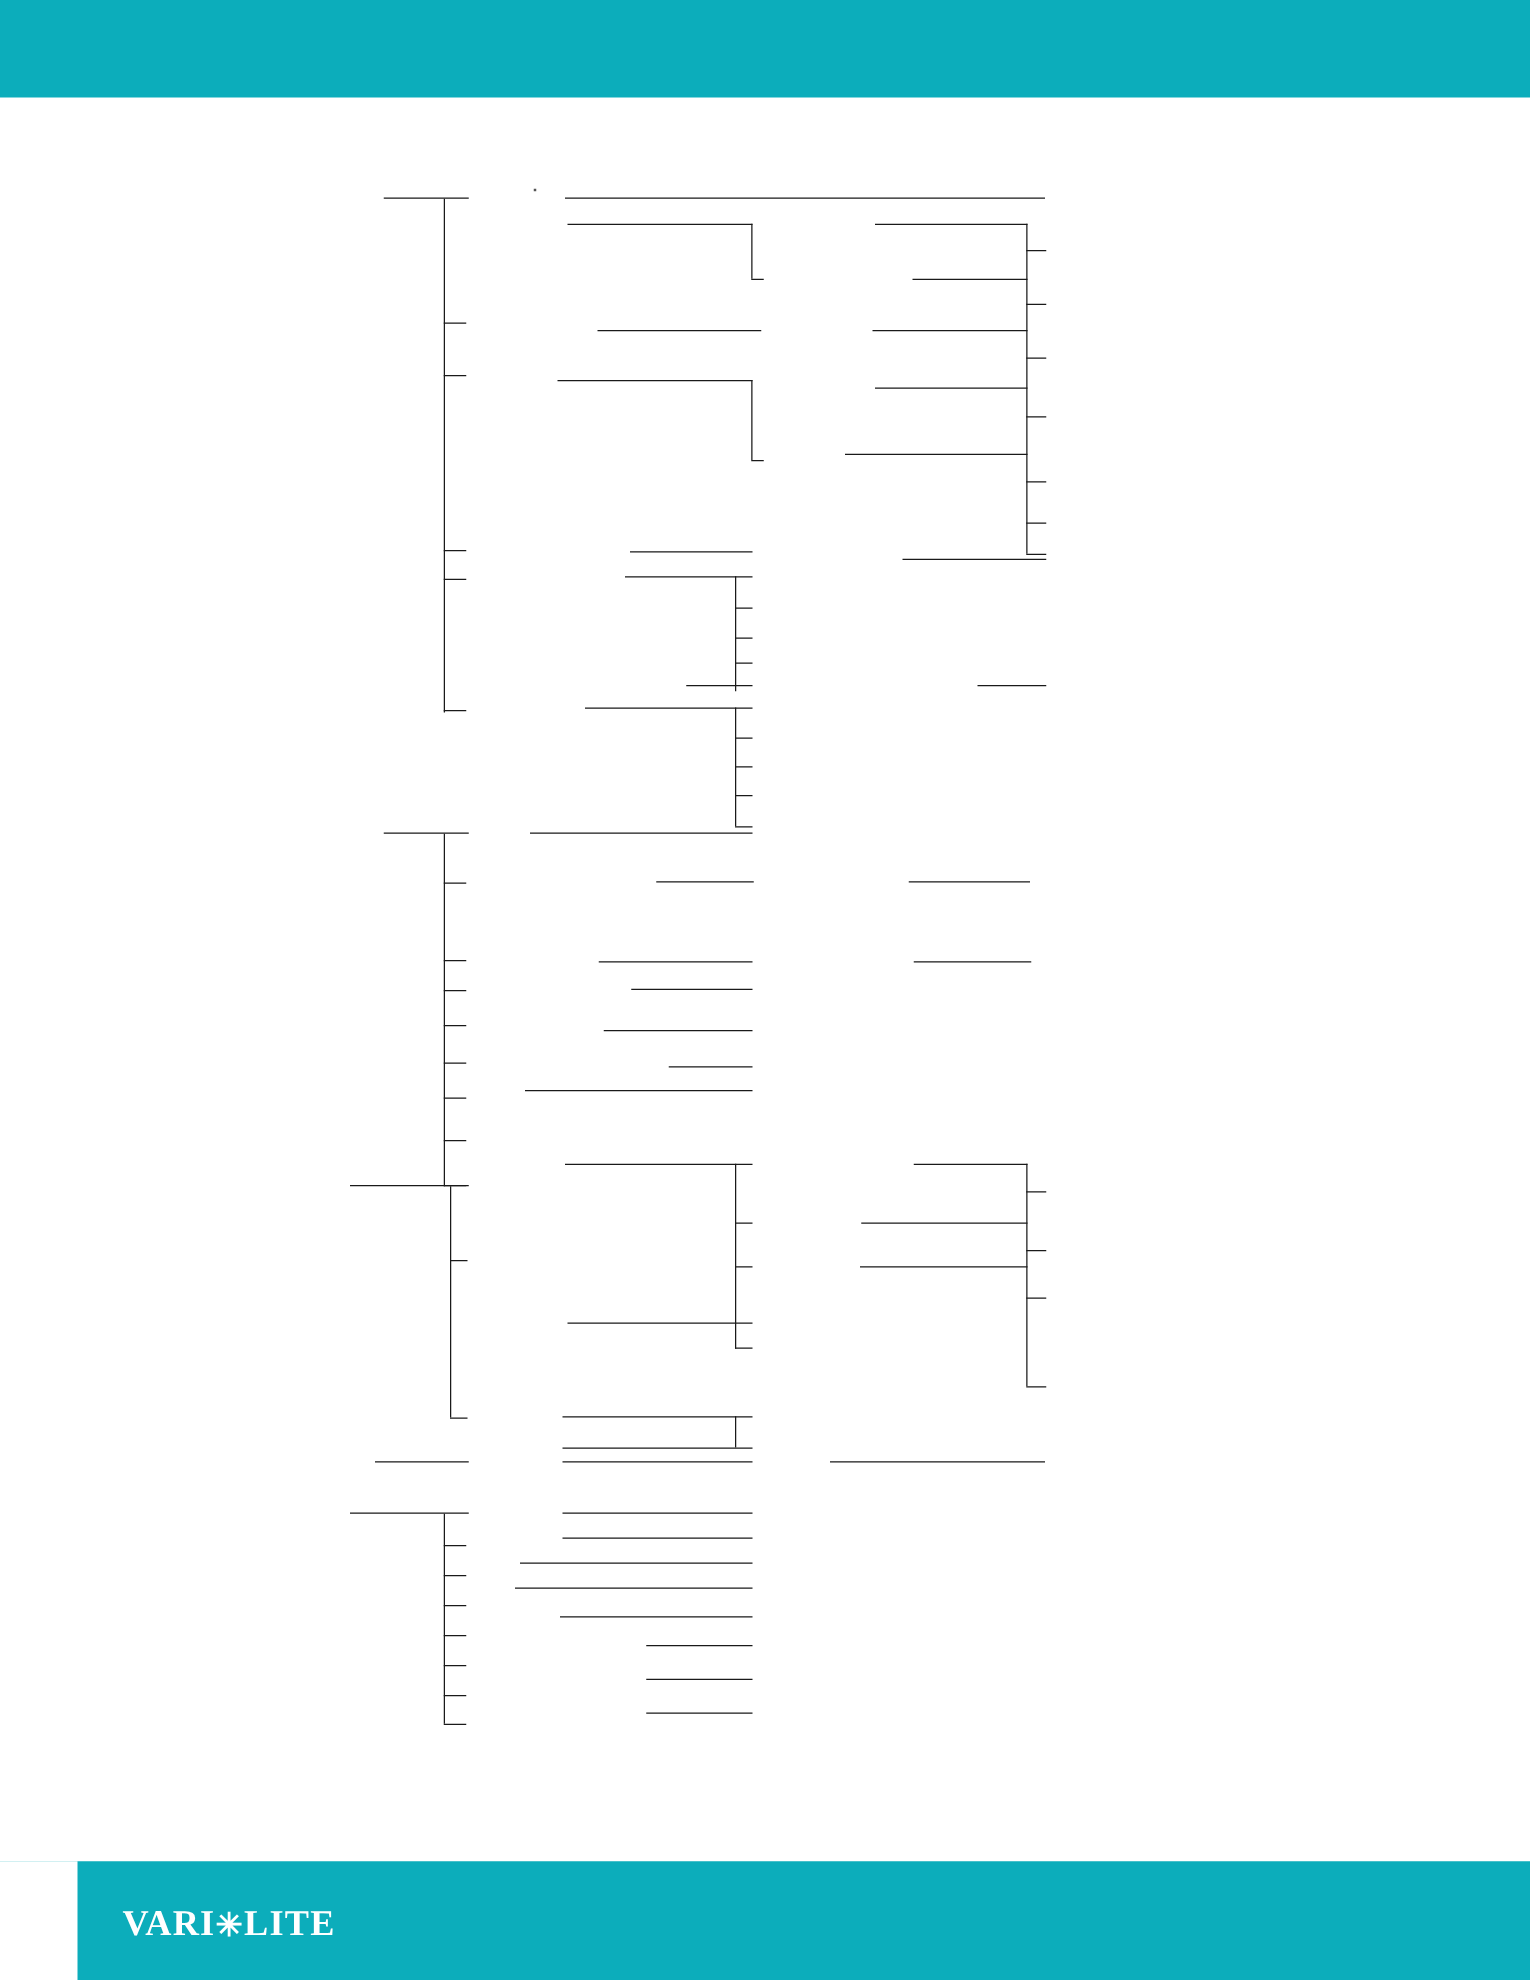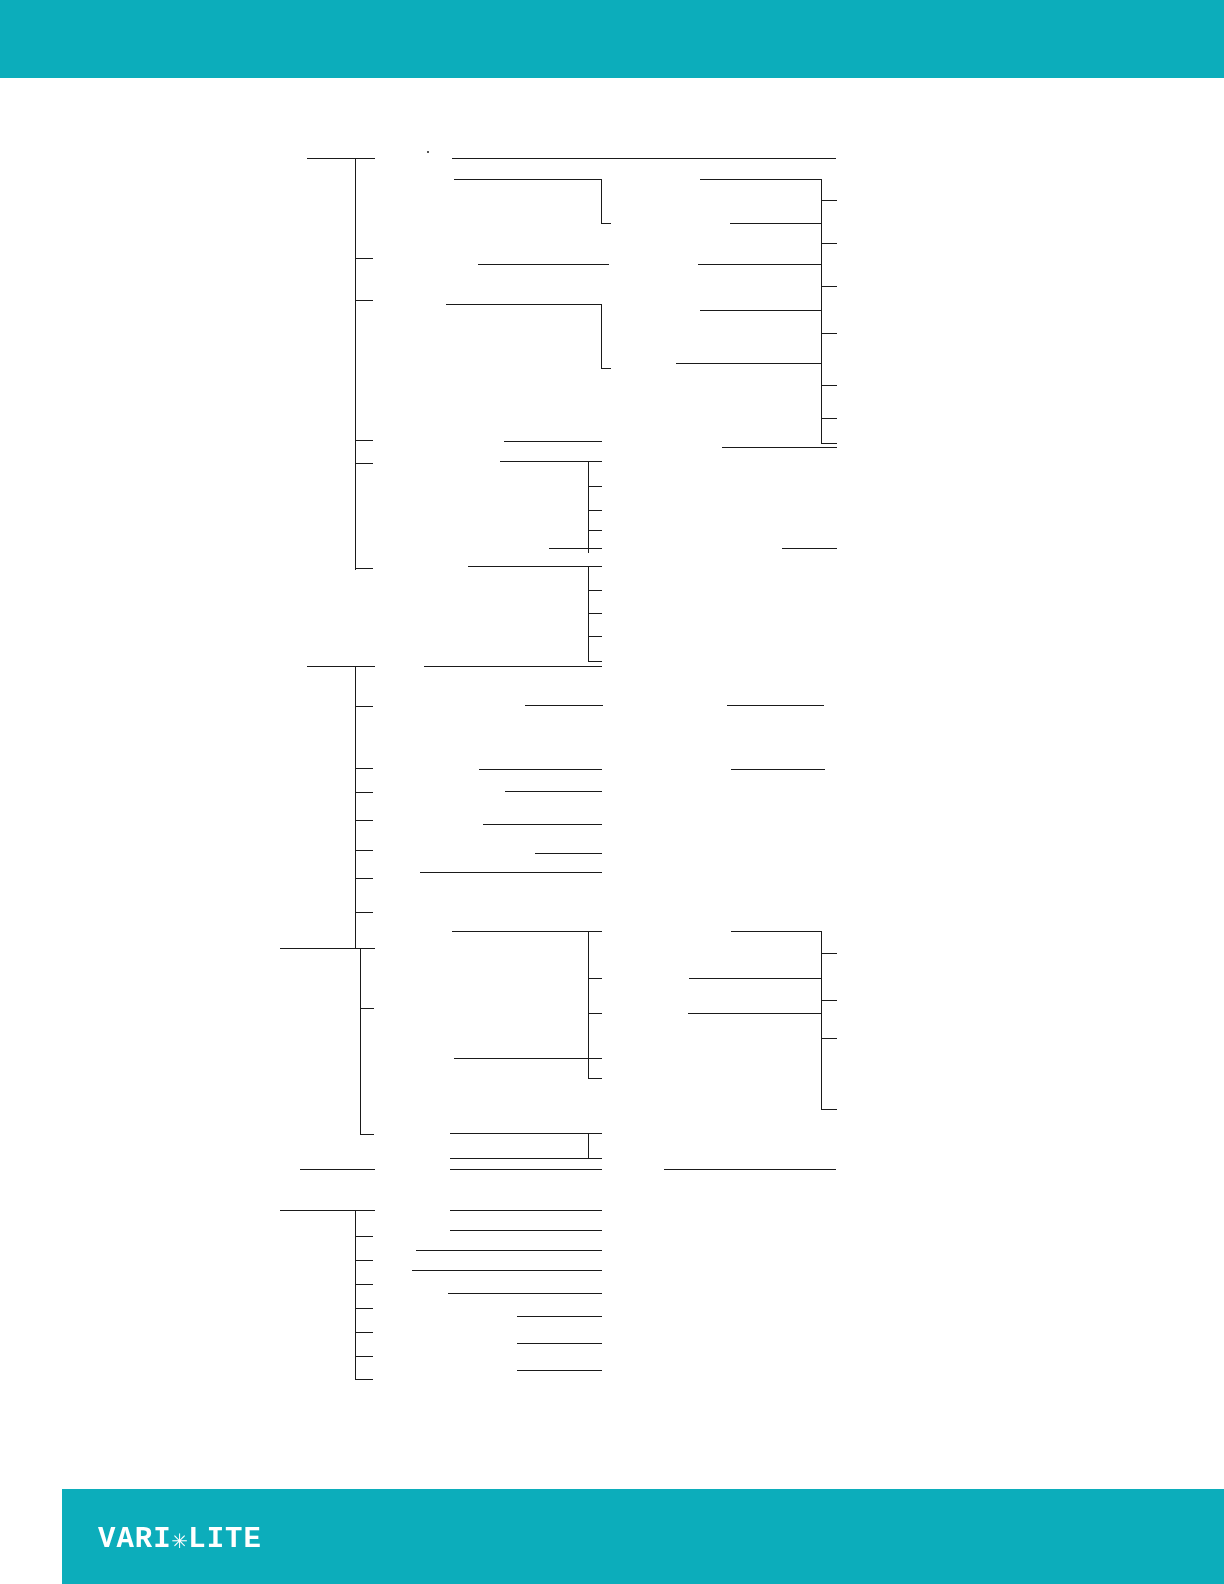"VARI✳LITE" .logo { font-family: Liberation Mono, monospace -> Liberation Serif, serif }
